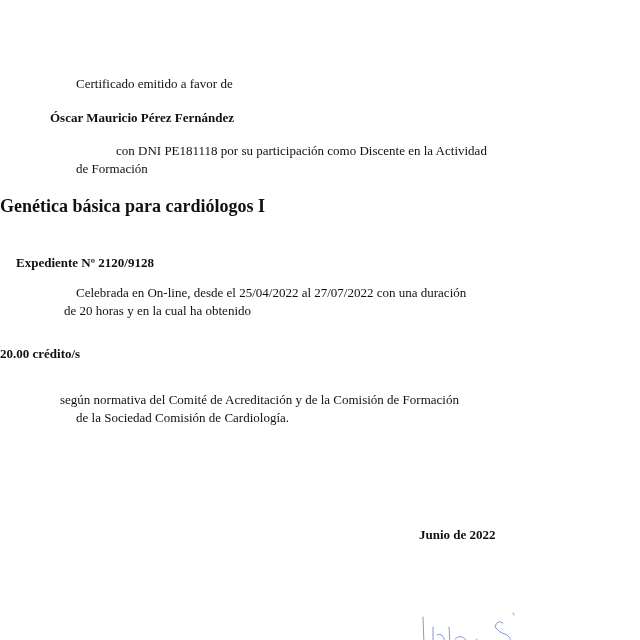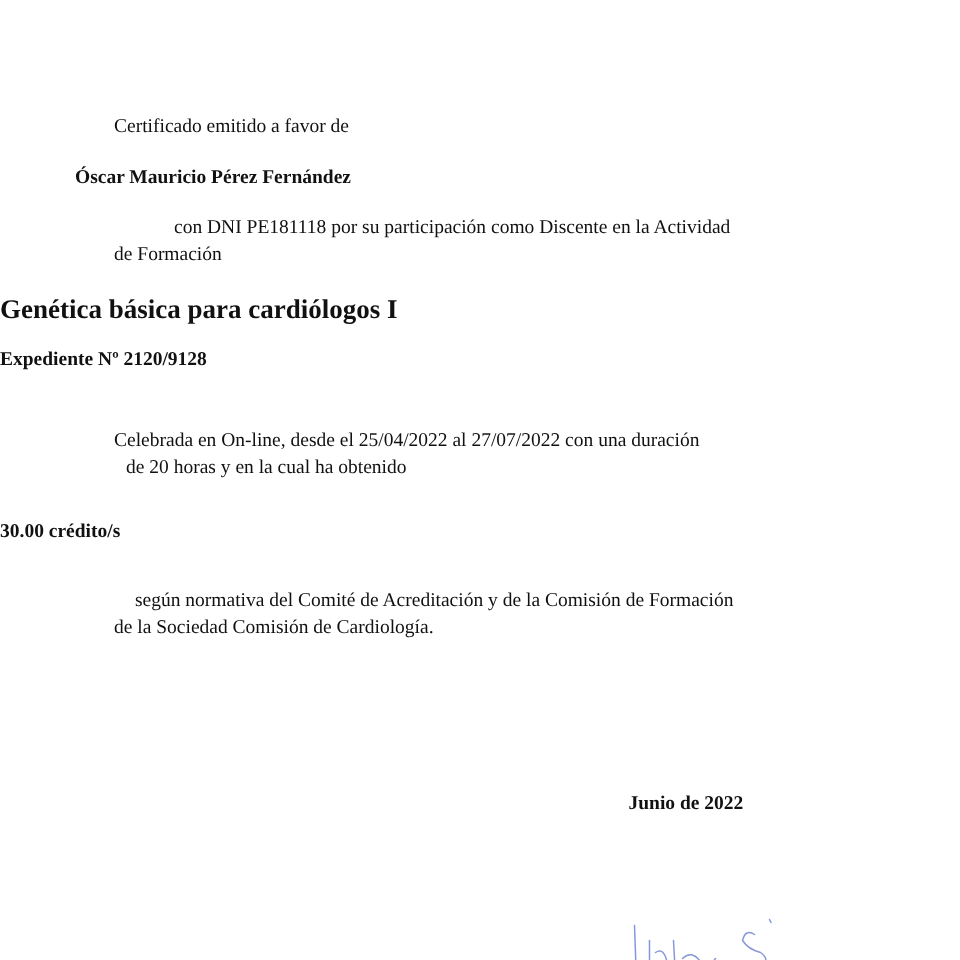"Expediente Nº 2120/9128" div.t { padding-left: none -> 16px; top: 230px -> 254px }
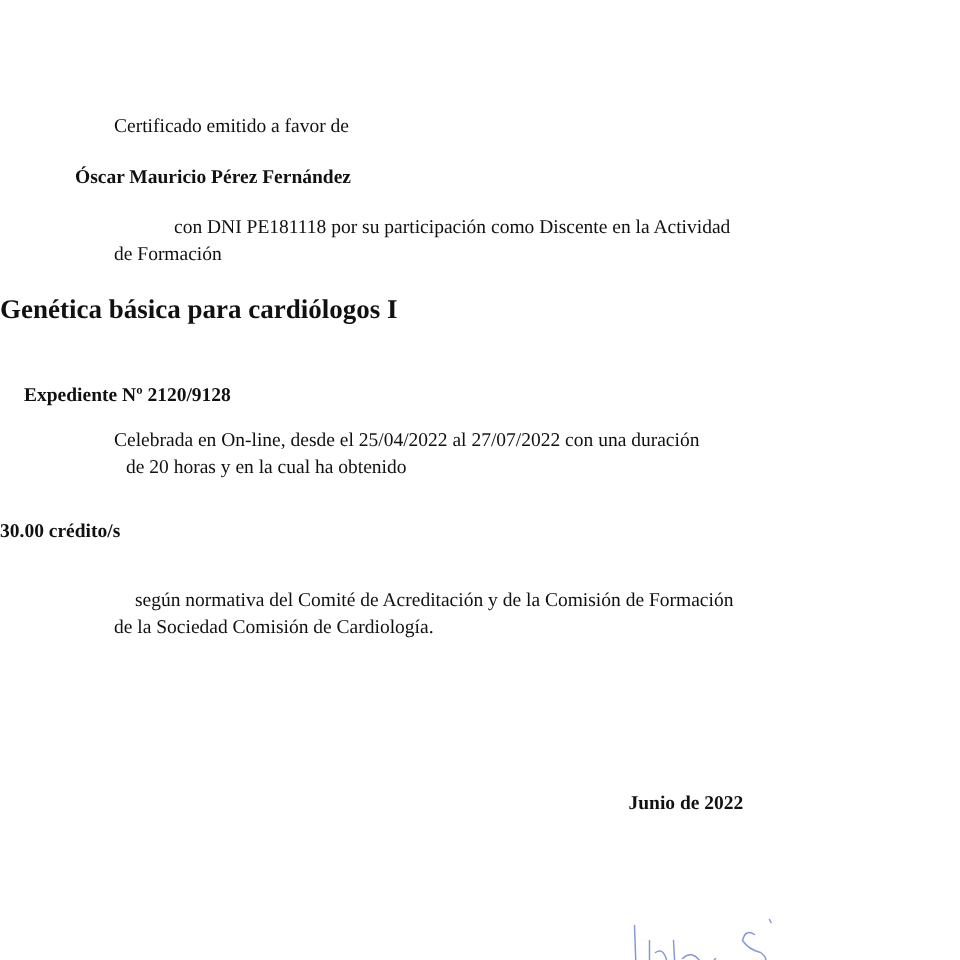"de 20 horas y en" div.t { left: 84px -> 64px }
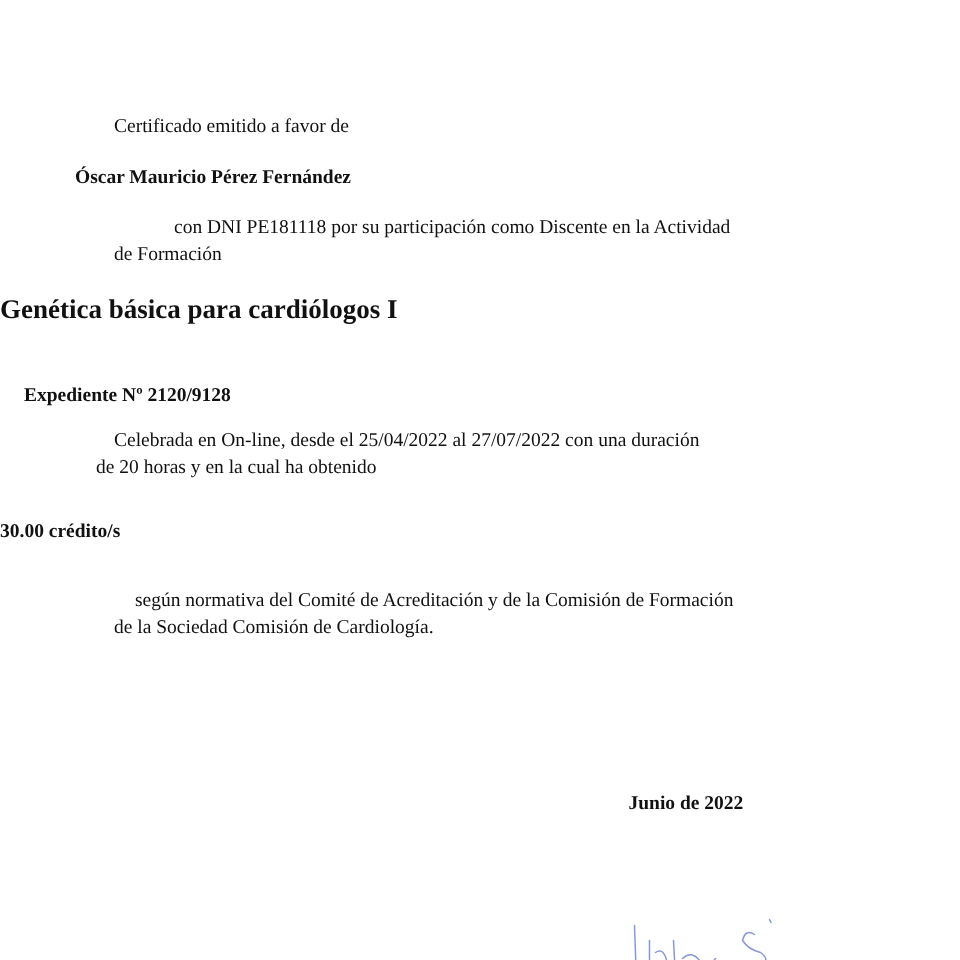"30.00 crédito/s" div.t { text: 30.00 -> 20.00 }
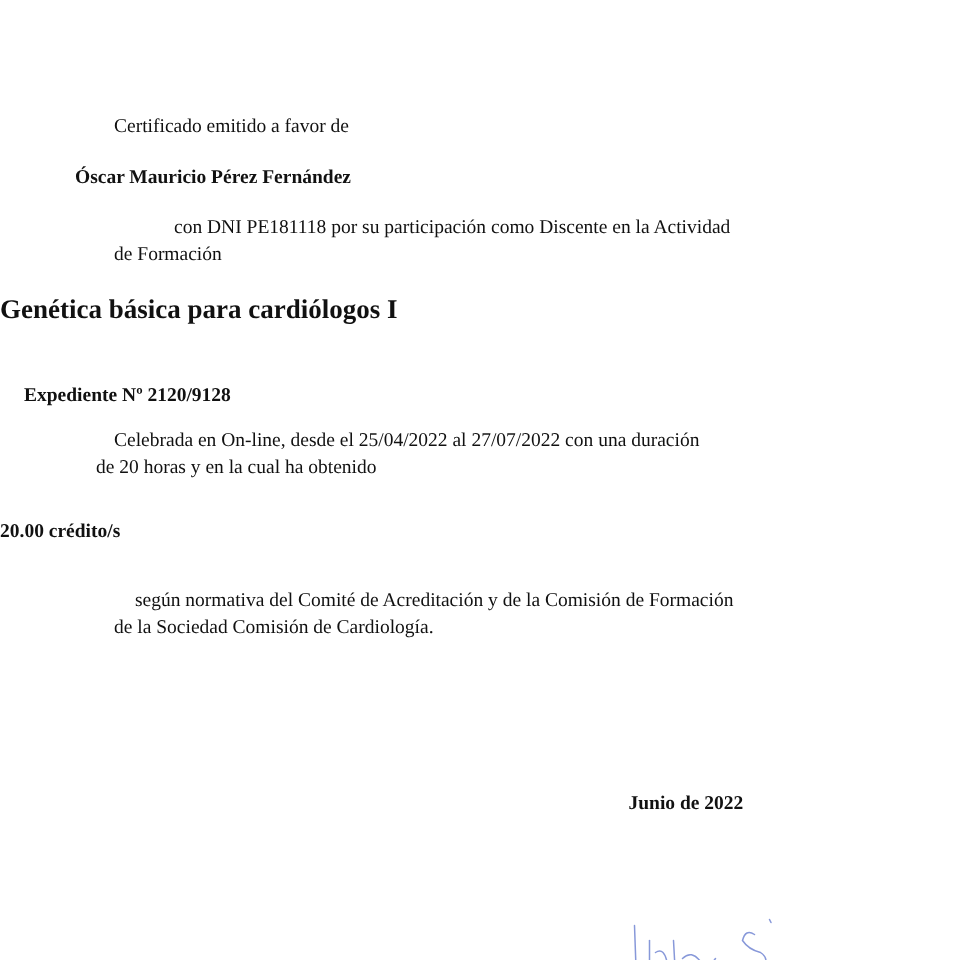"según normativa del Comité de" div.t { left: 90px -> 60px }
